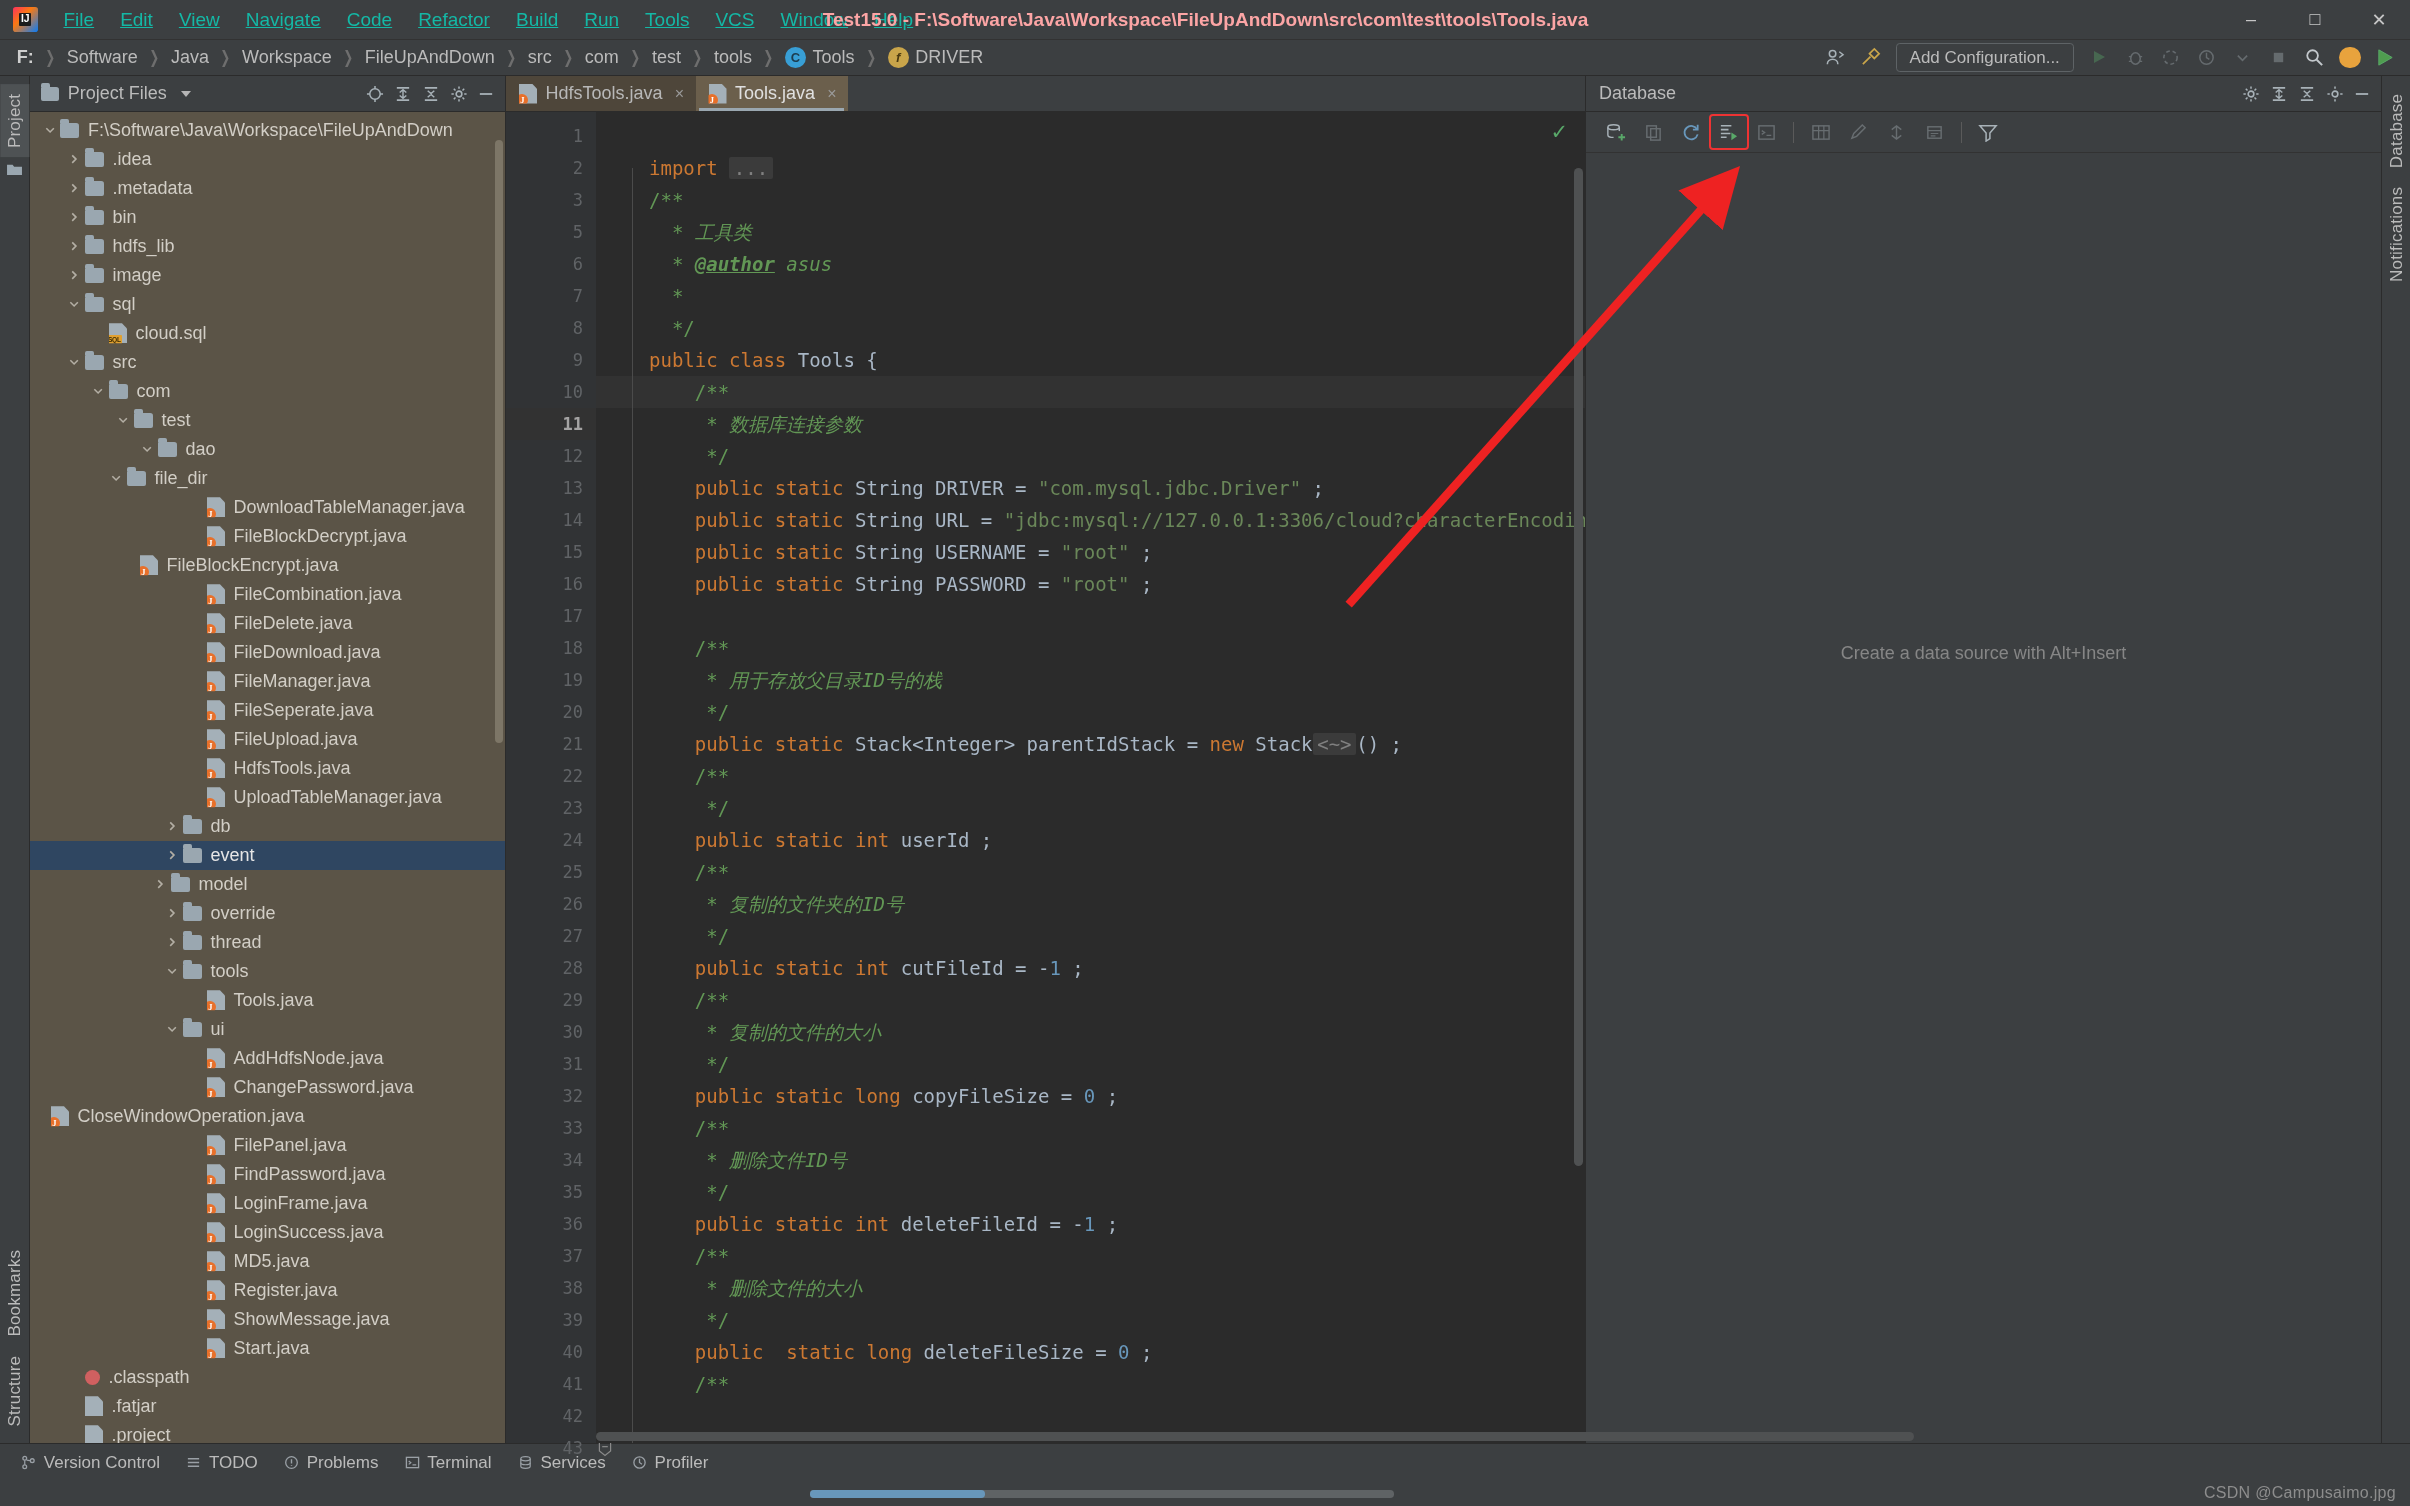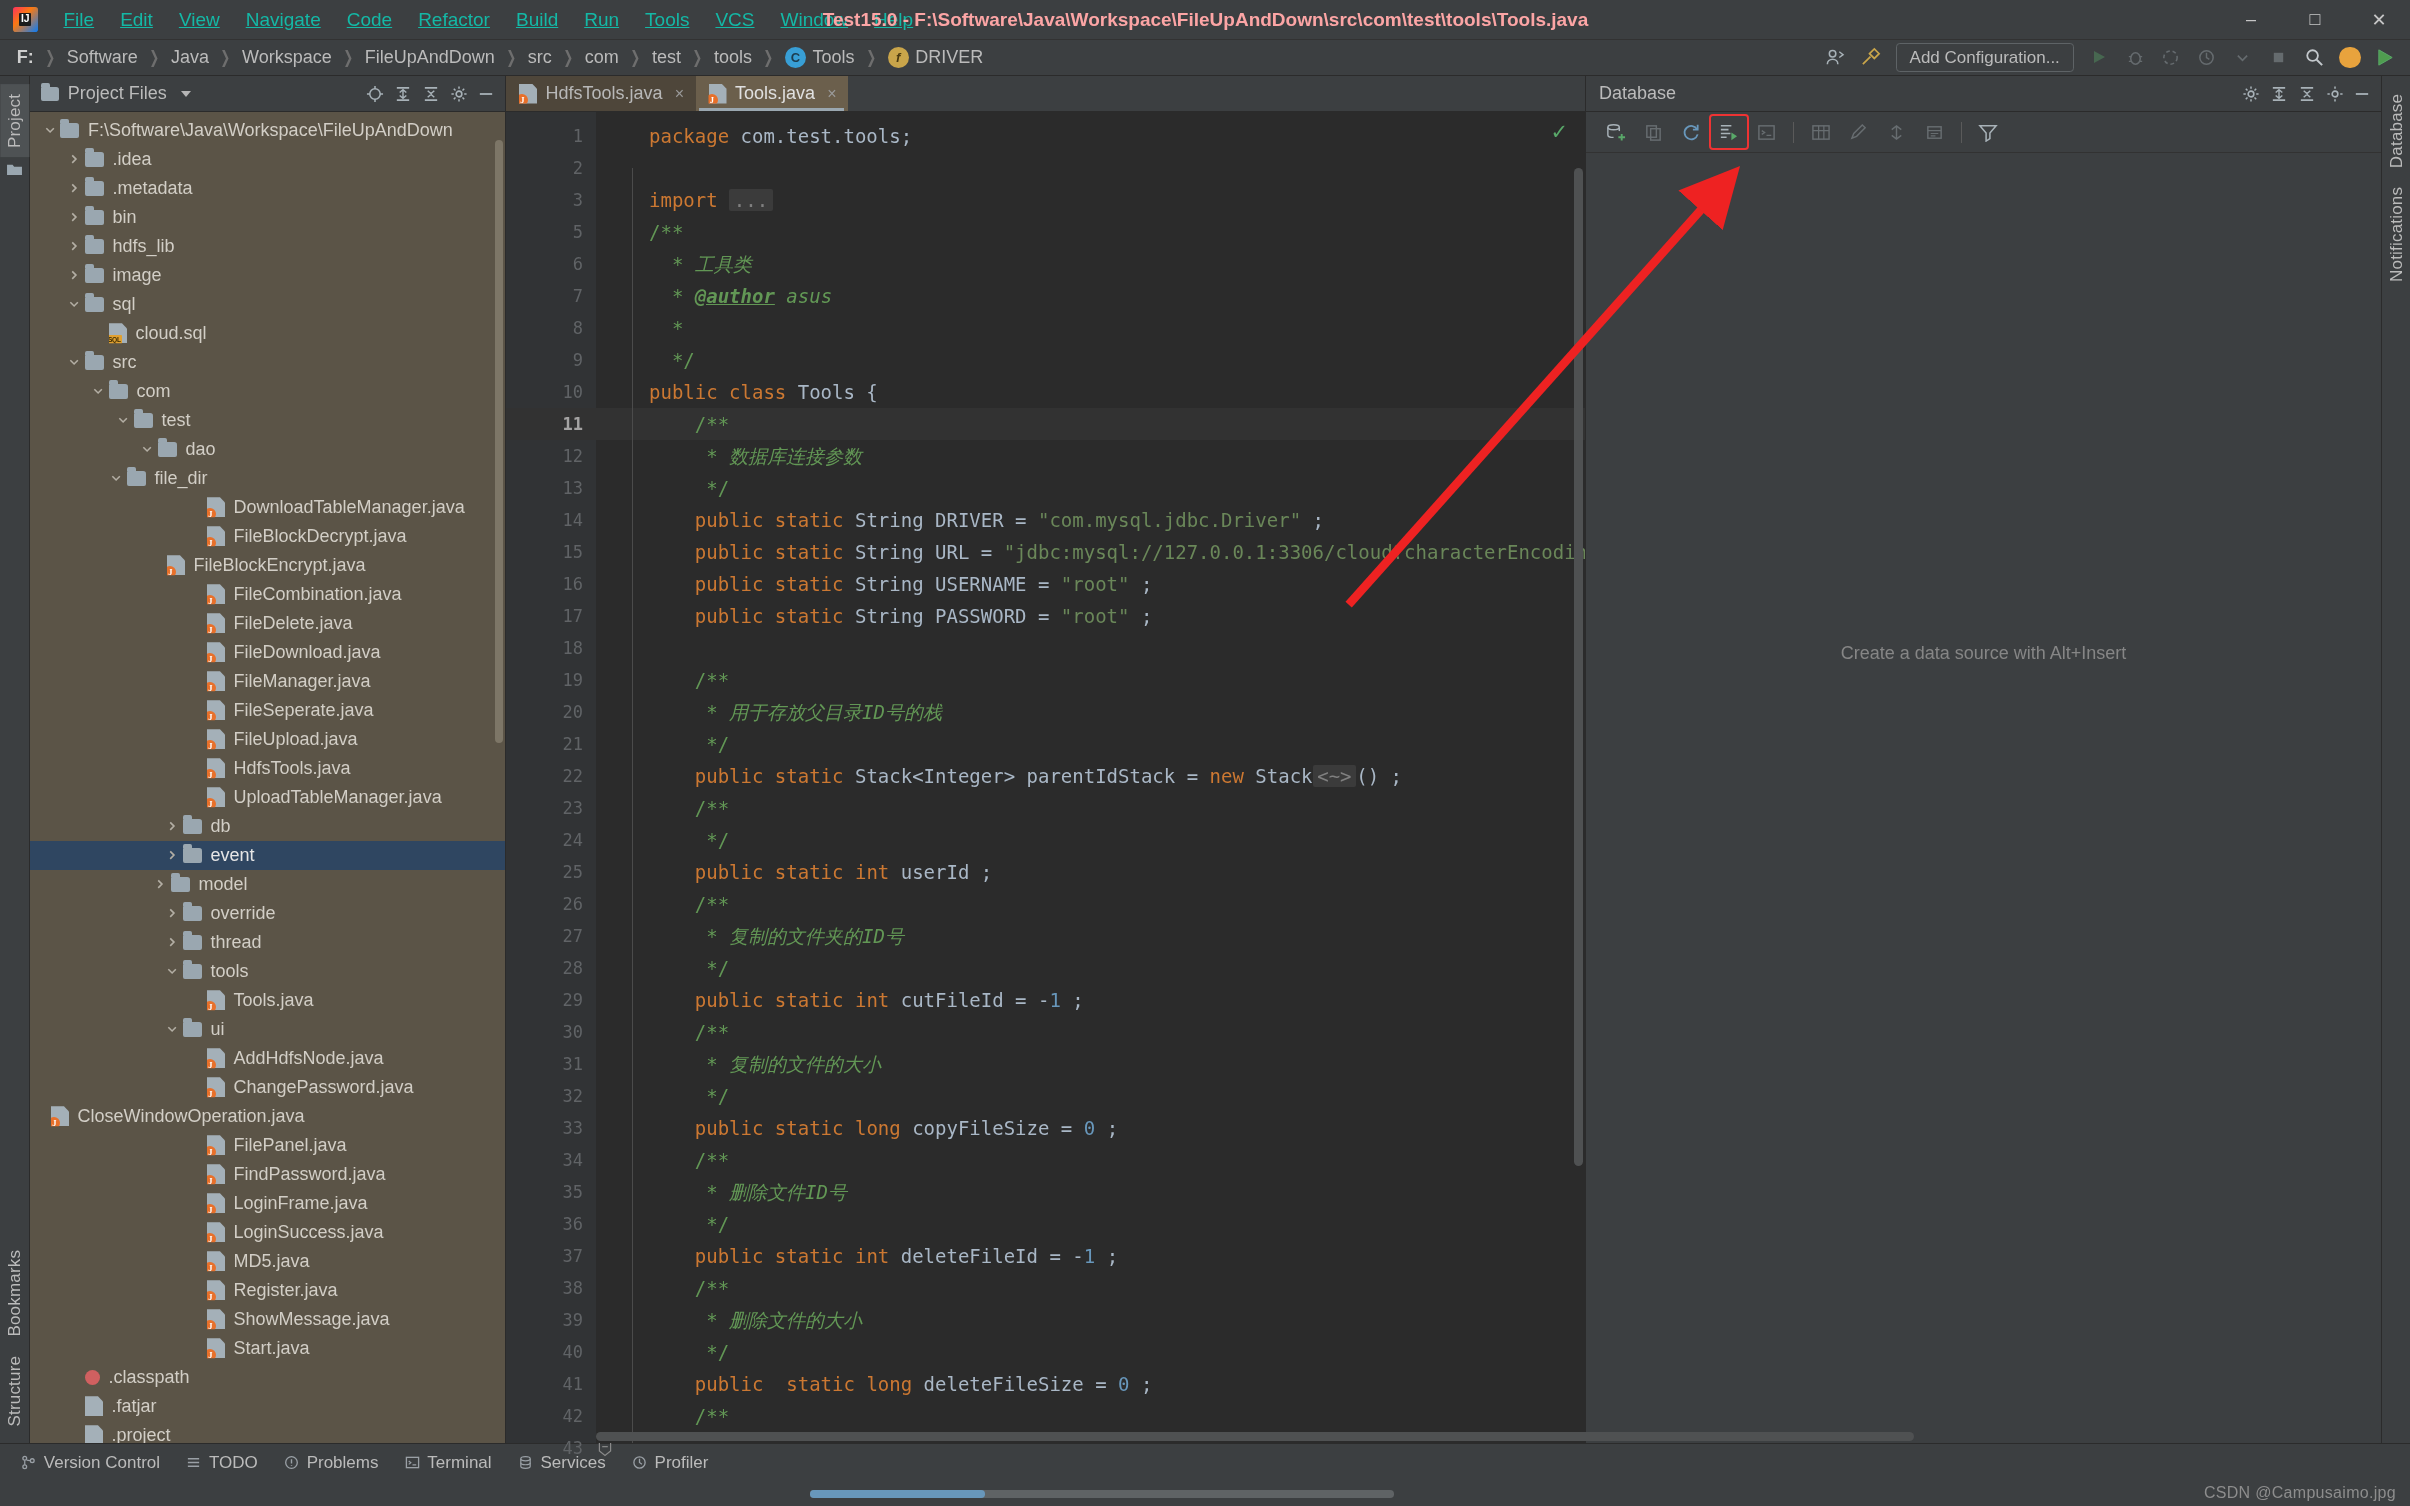"package com.test.tools;" div.cline { html: <div><span>package</span> com.test.tools;</div> -> none }
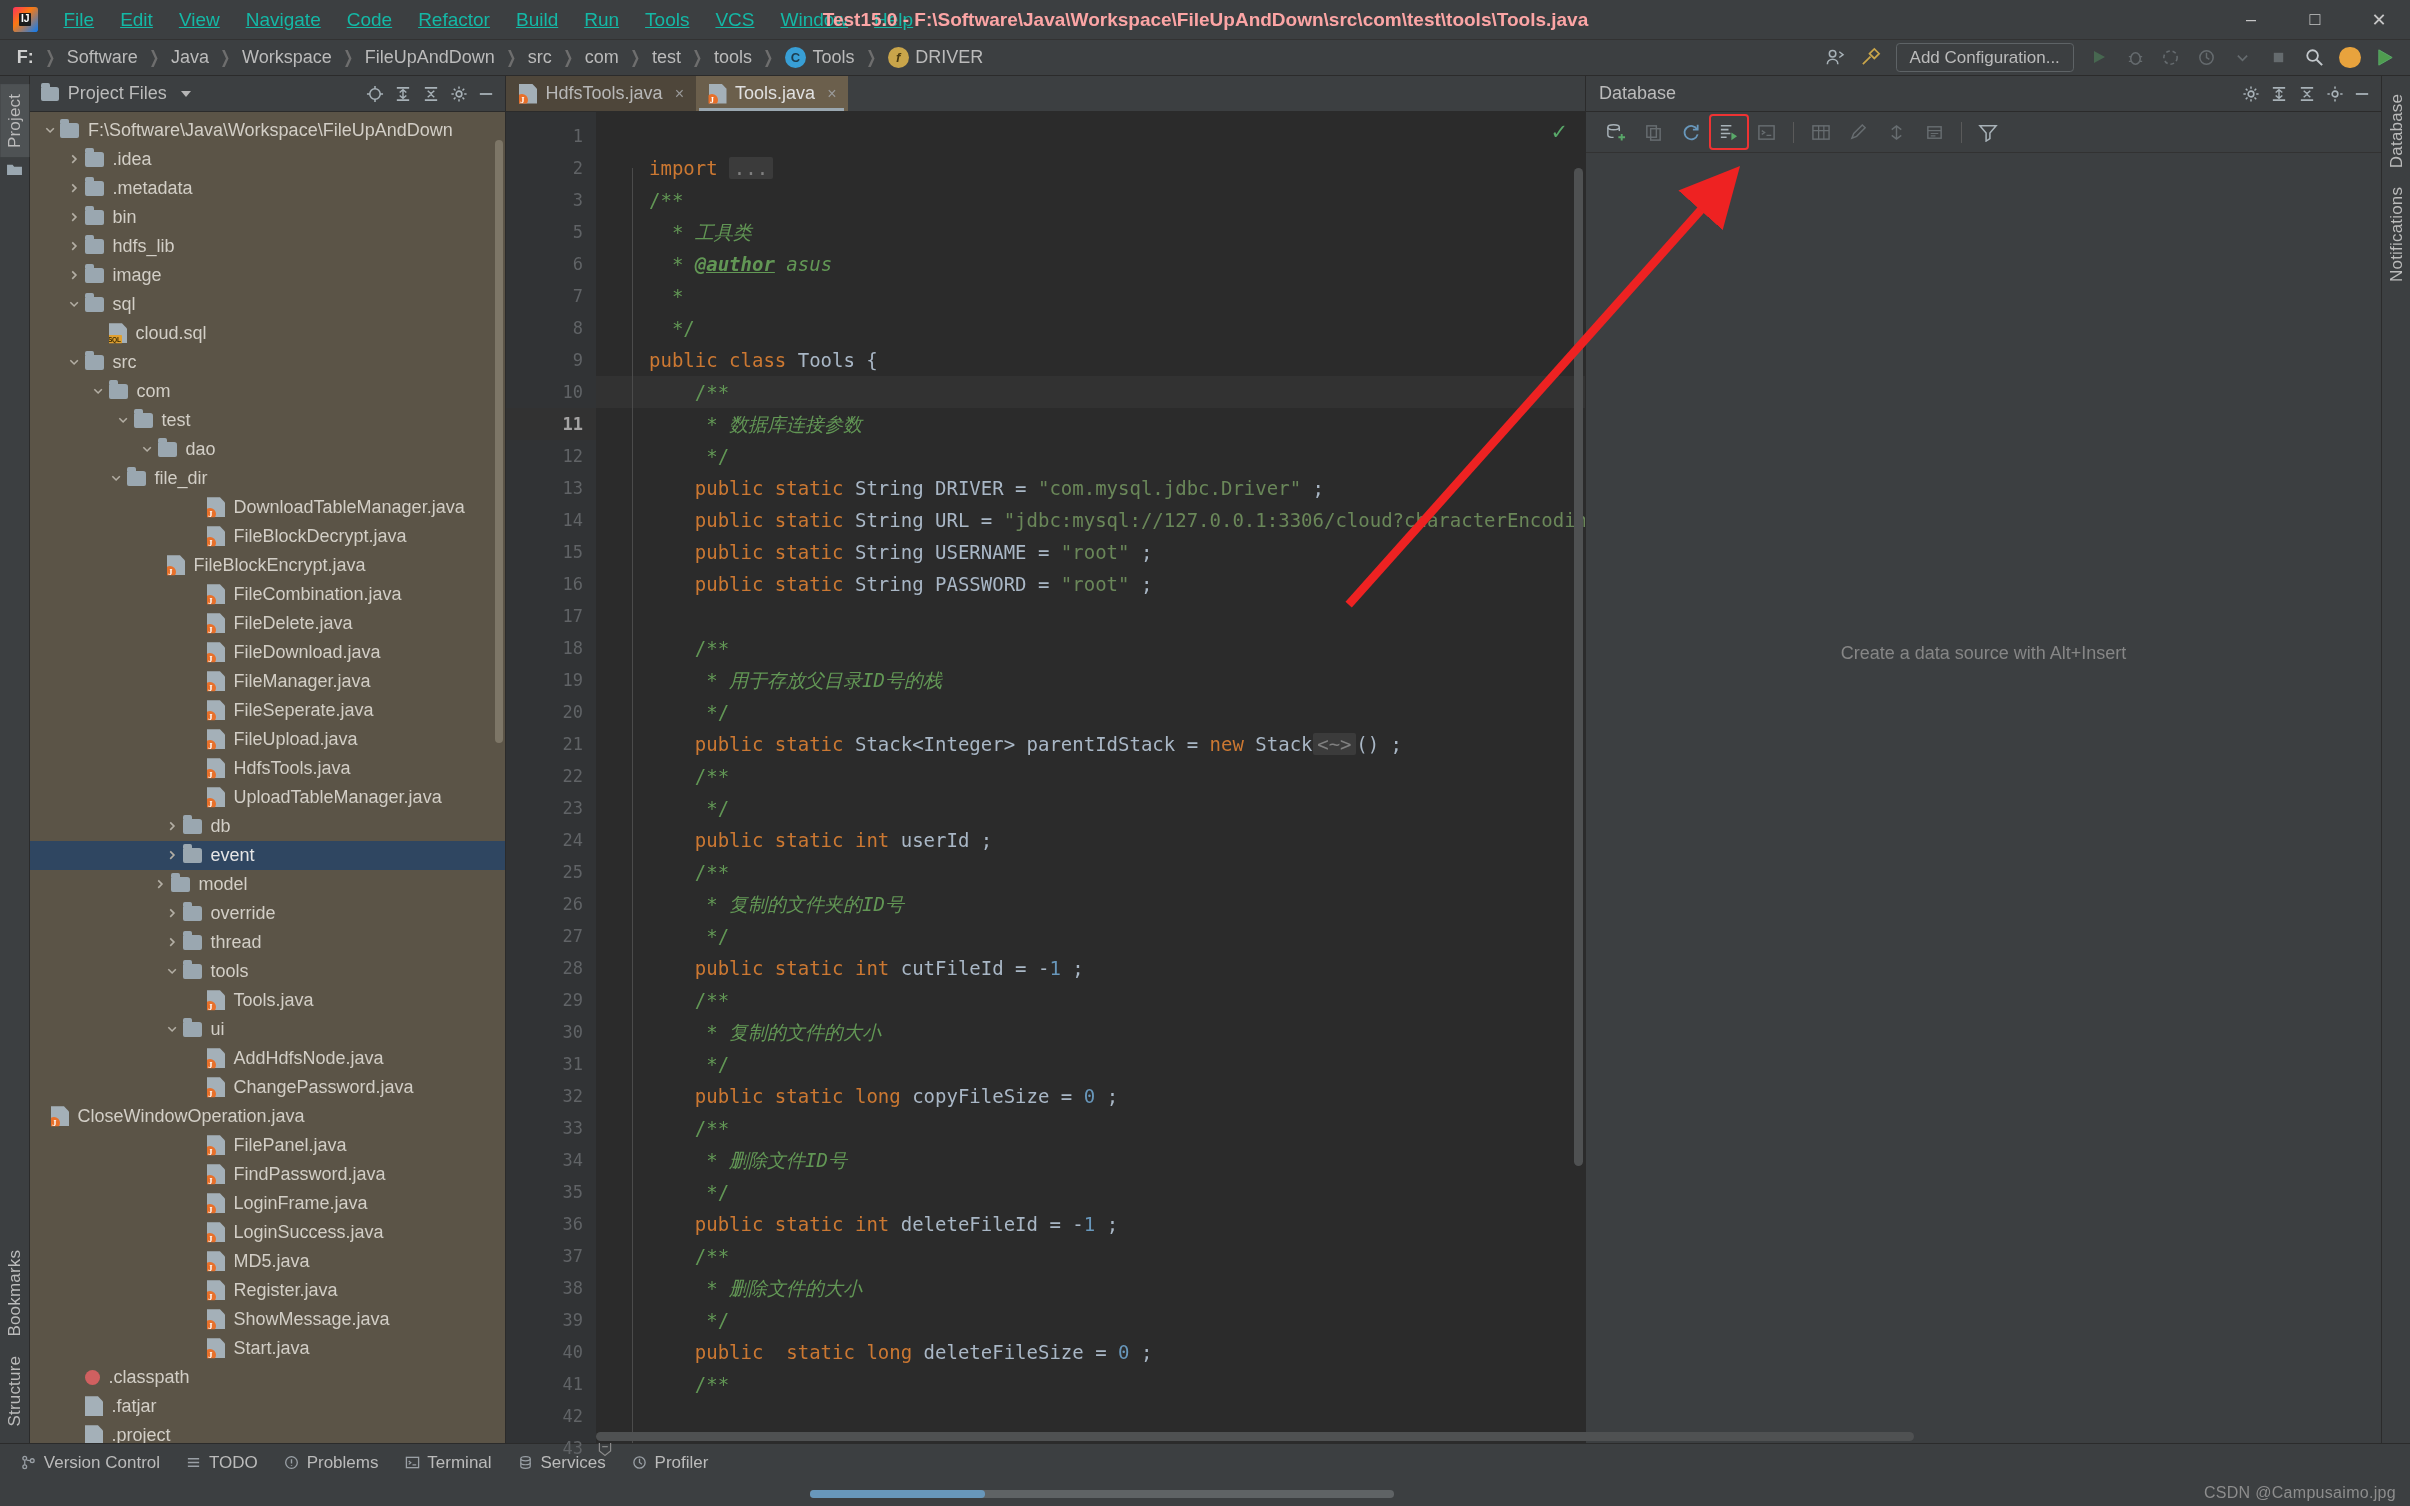"FileBlockEncrypt.java" div.tnode { padding-left: 116px -> 89px }
